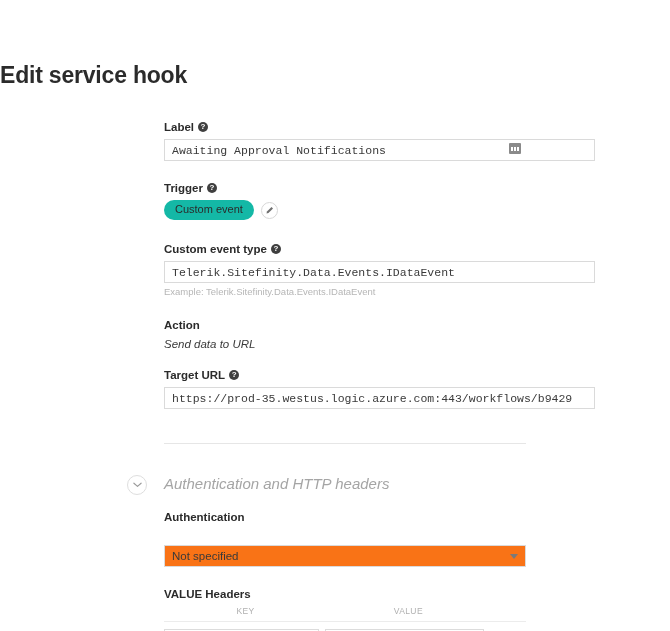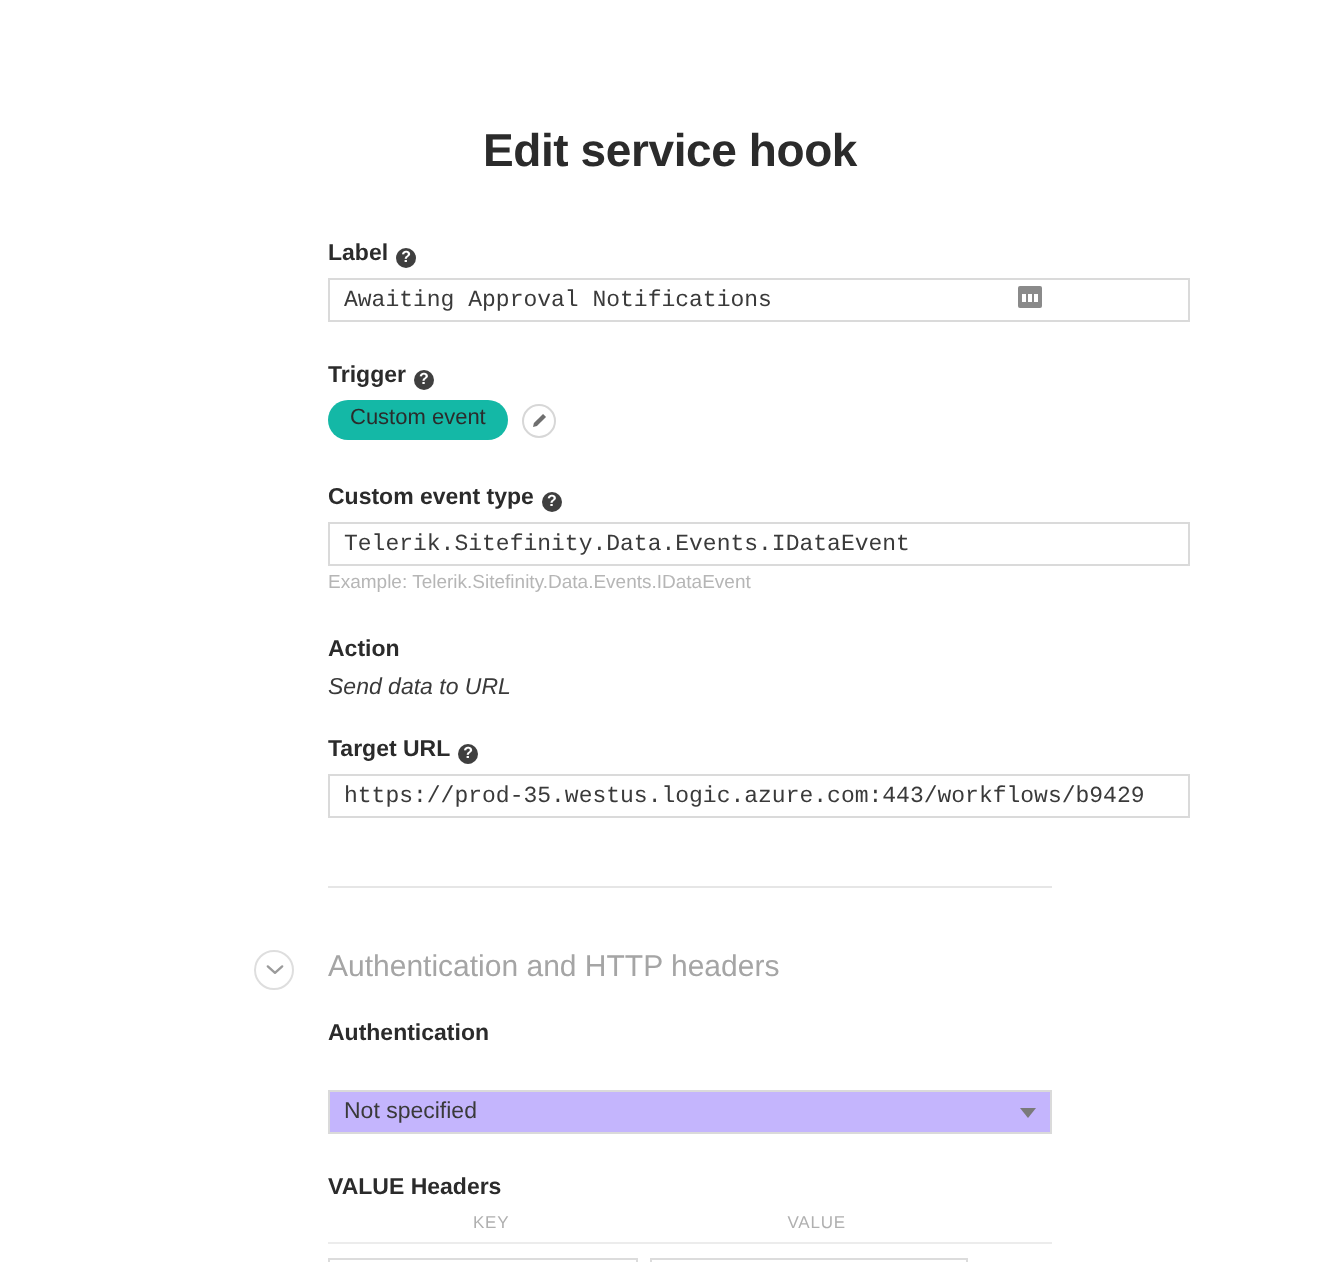"Edit service hook" .page-title { text-align: center -> left }
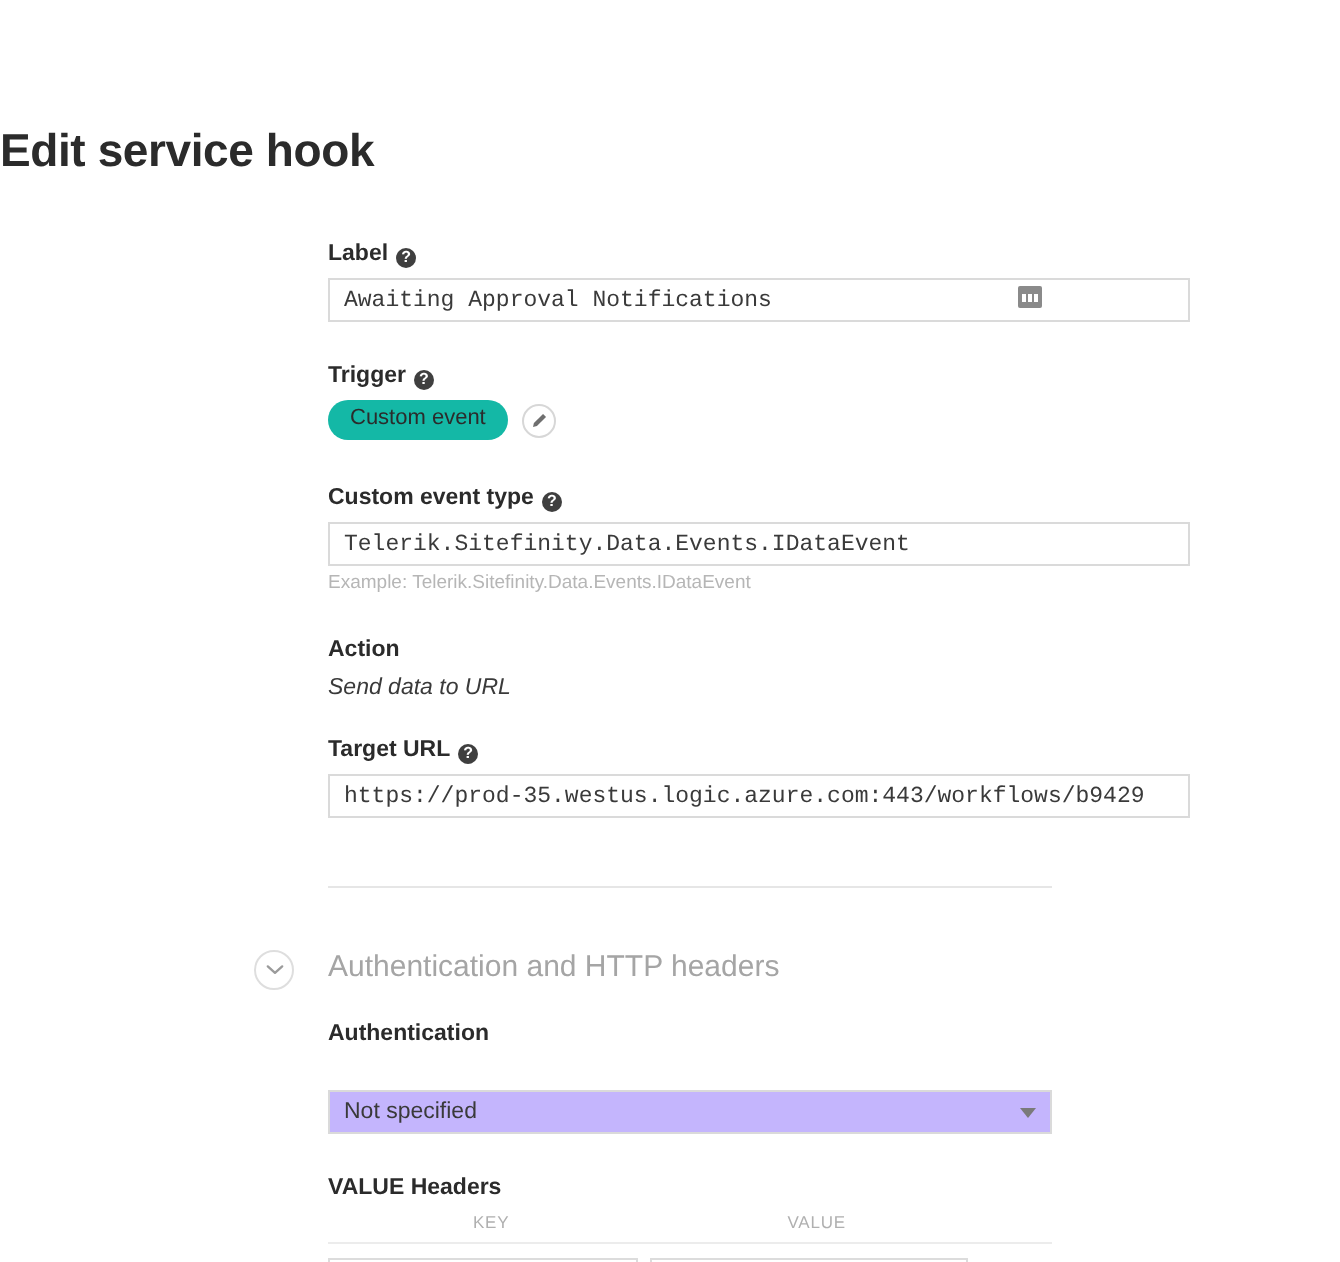"Label" .field-label { align-items: flex-end -> center }
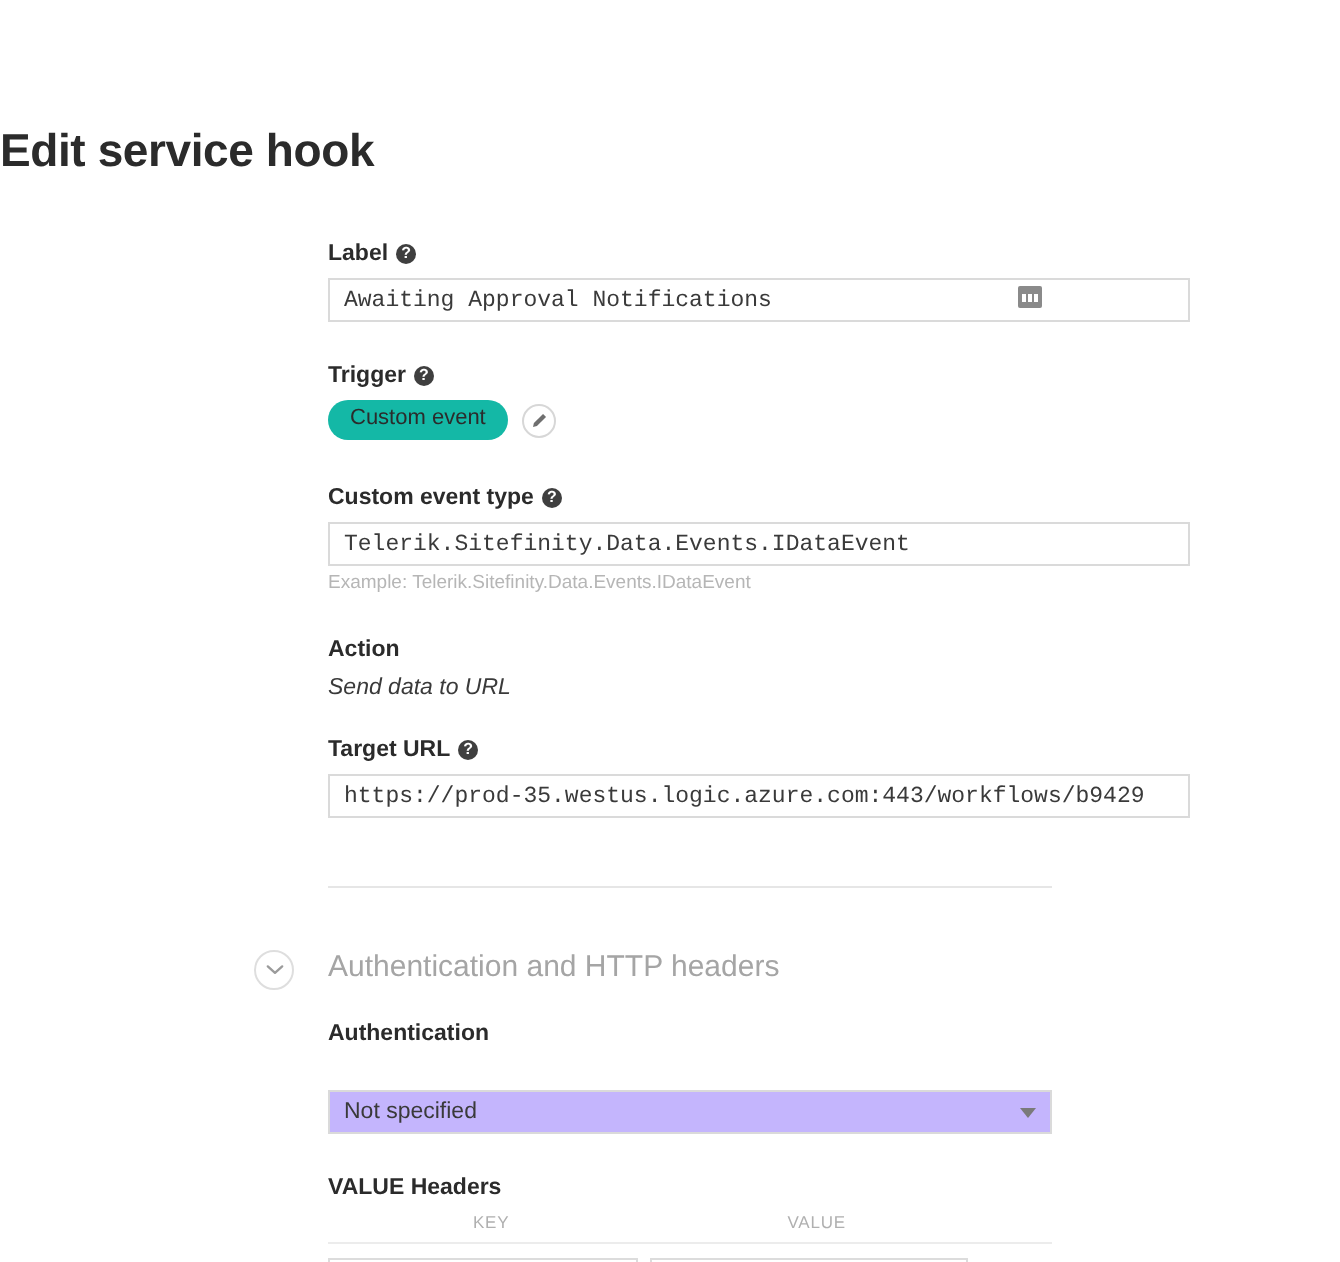"Authentication and HTTP headers" .section-head { font-style: none -> italic }
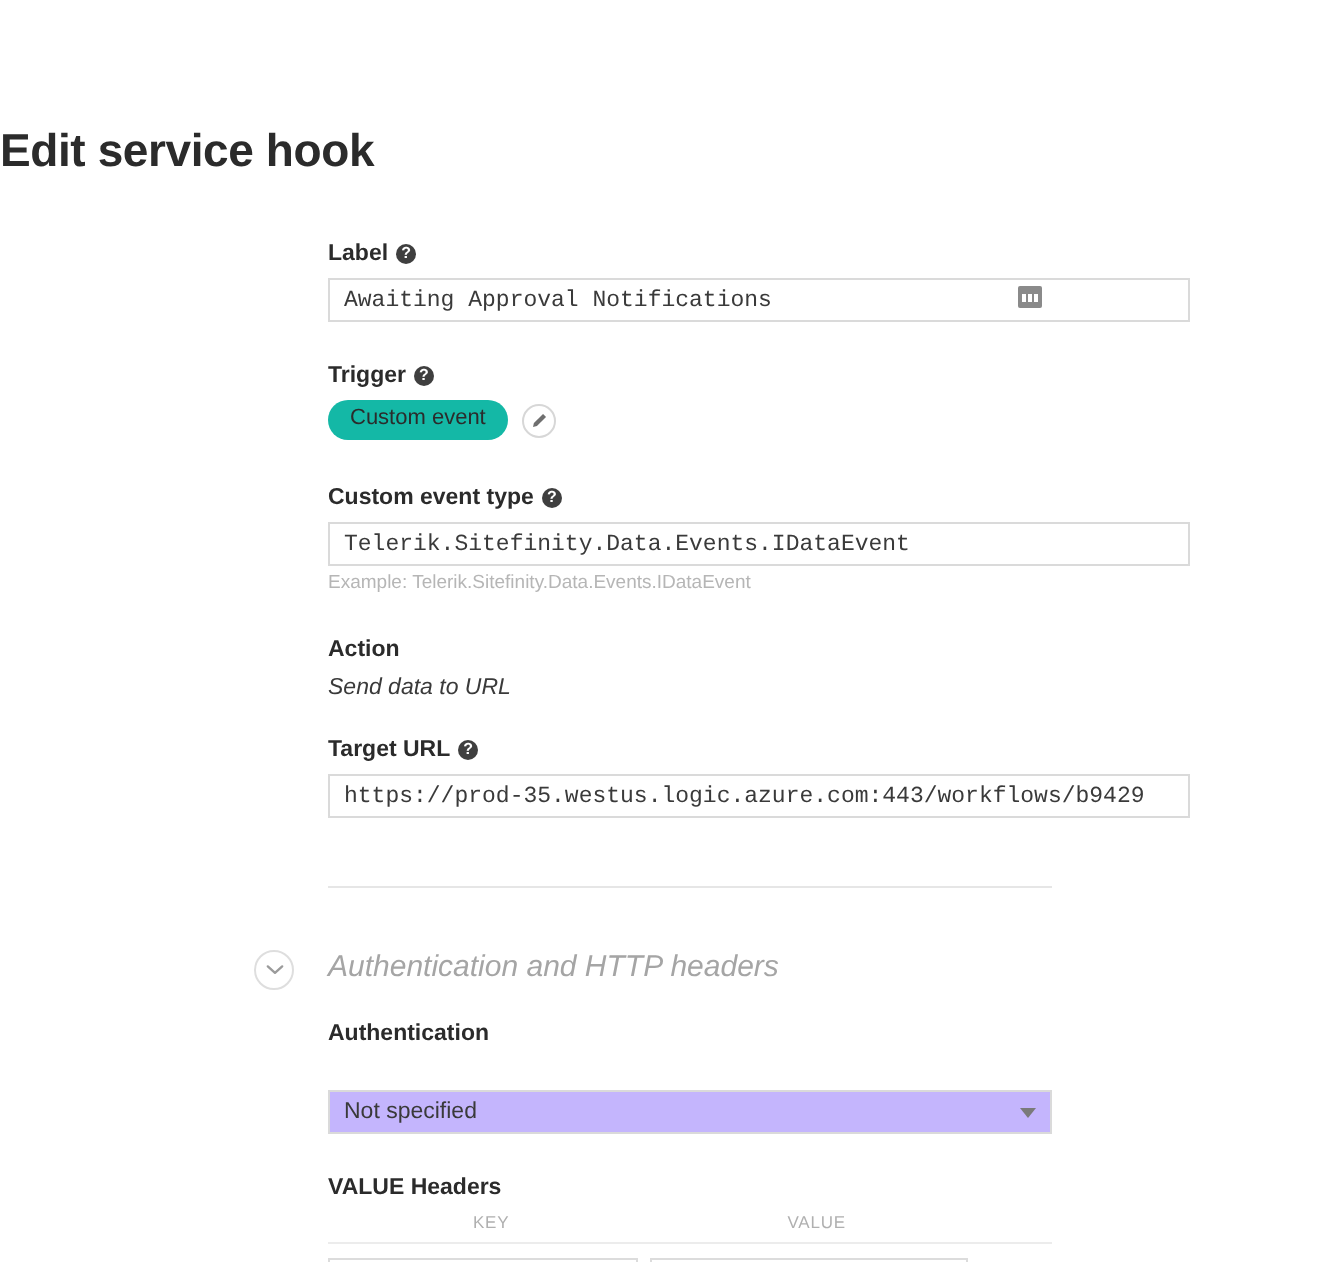"Not specified" .select-box { background: #c4b5fd -> #f97316 }
